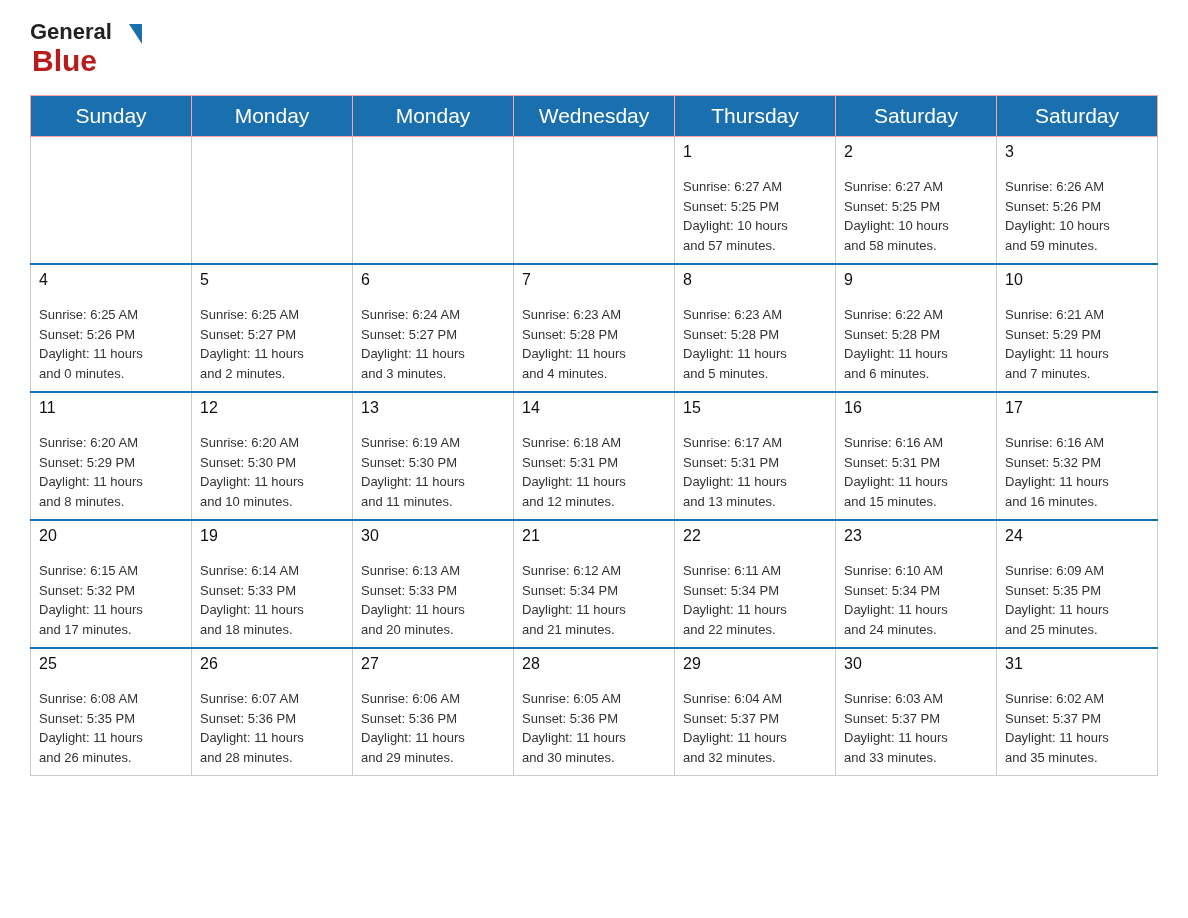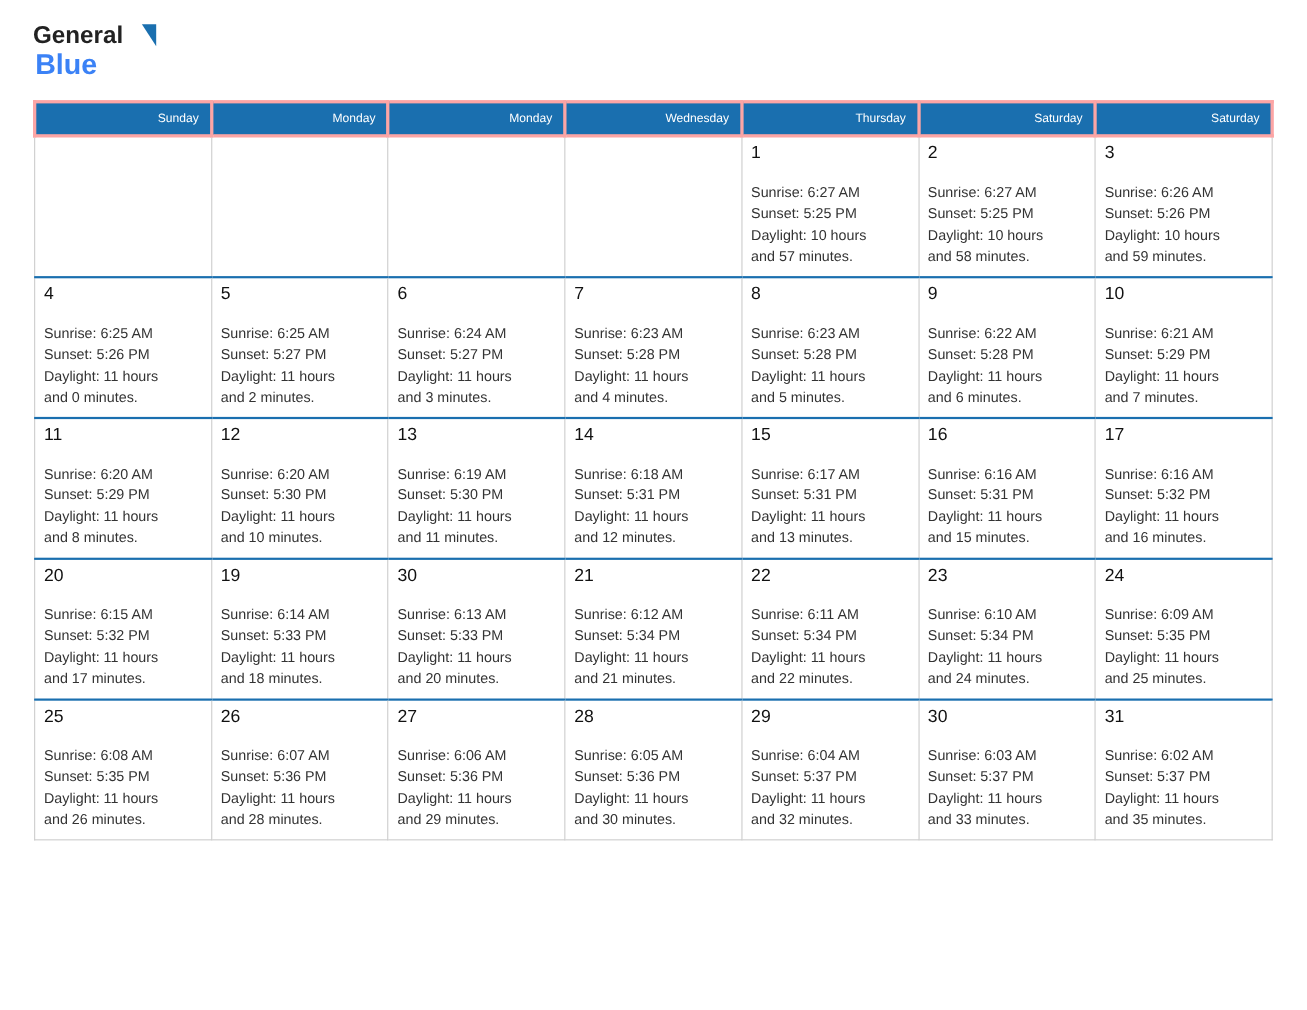"General" div { align-items: center -> flex-end }
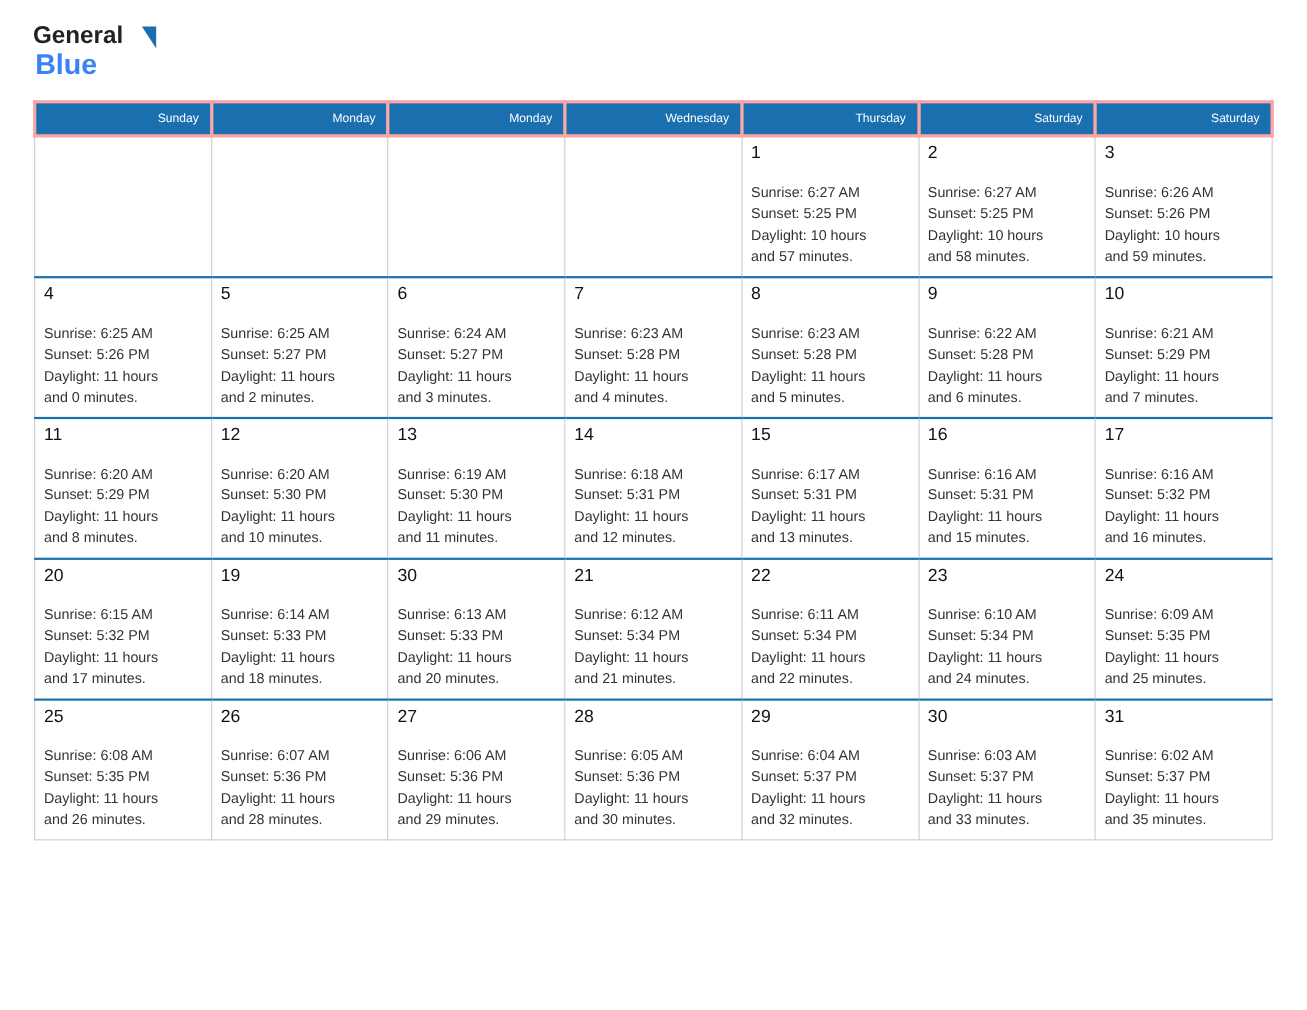"Blue" span { color: #3b82f6 -> #b91c1c; font-size: 26px -> 30px }
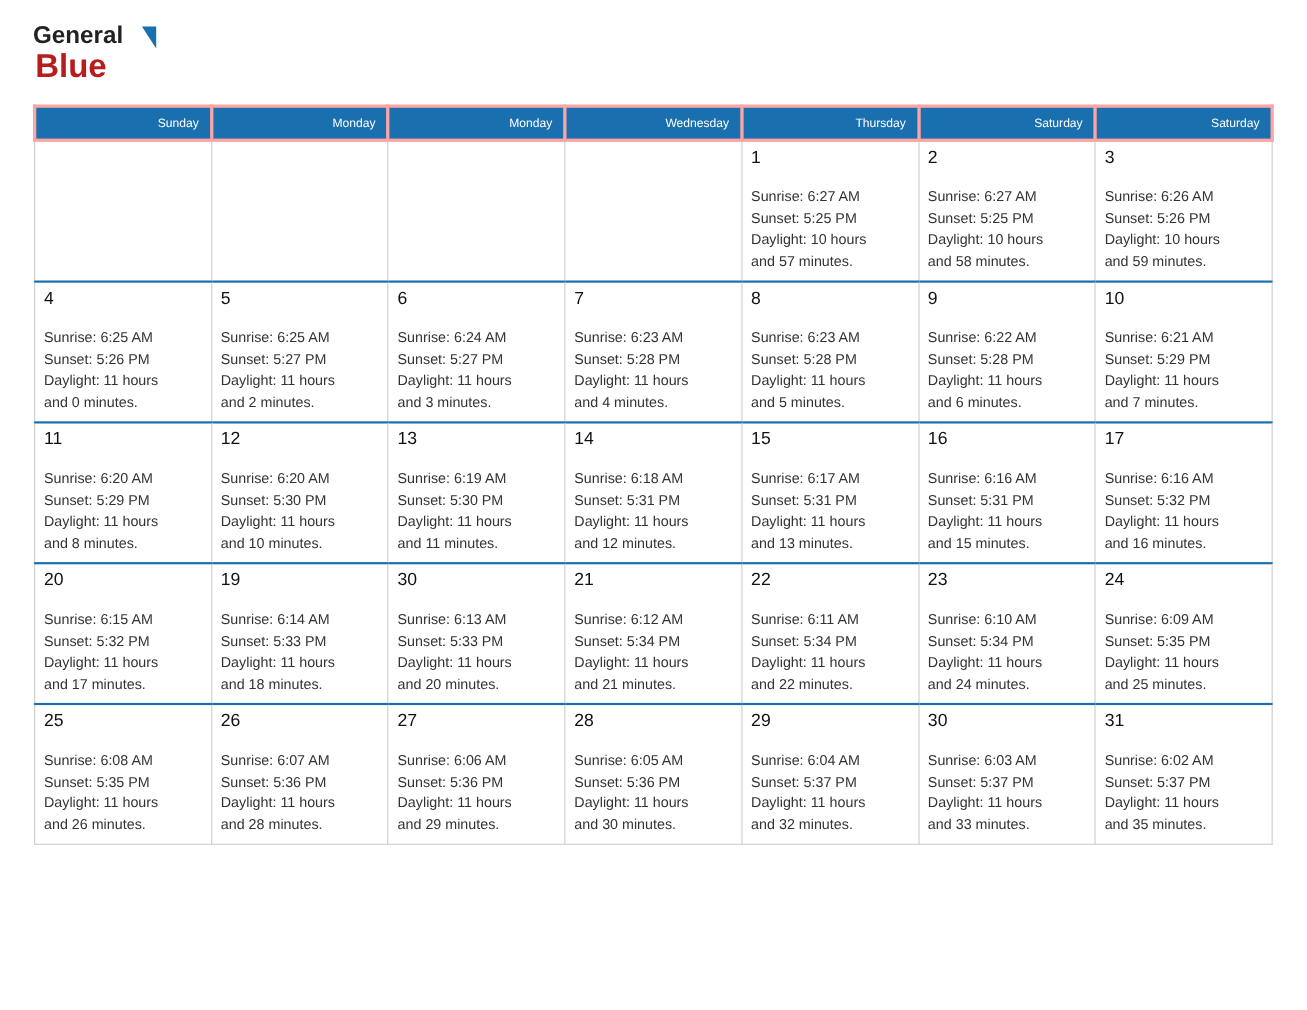"Sunday" .calendar th { border: 3px solid #fca5a5 -> 1px solid #fca5a5; font-size: 11px -> 21px; text-align: right -> center }
